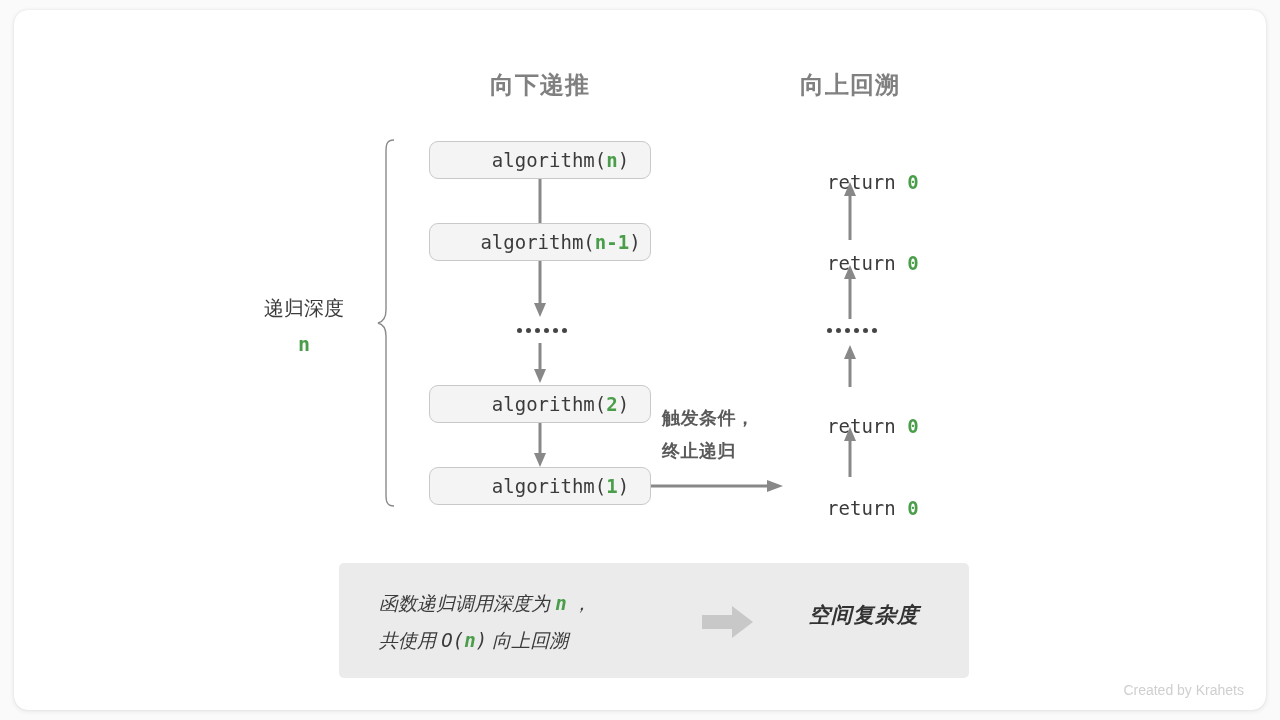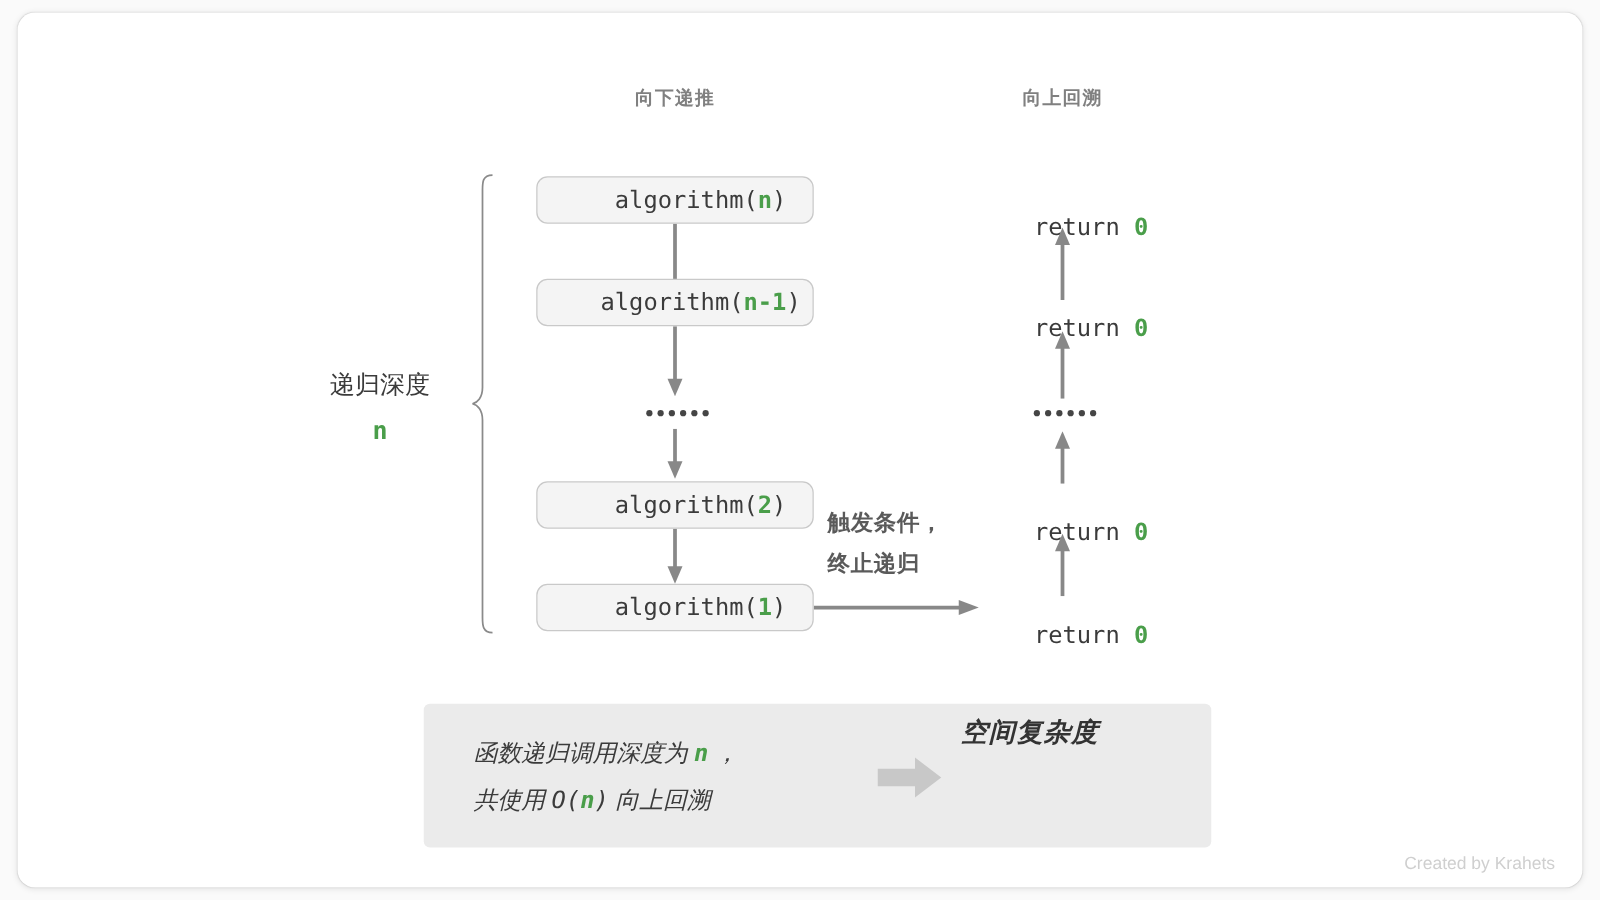"向下递推" .col-head { font-size: 15px -> 24px }
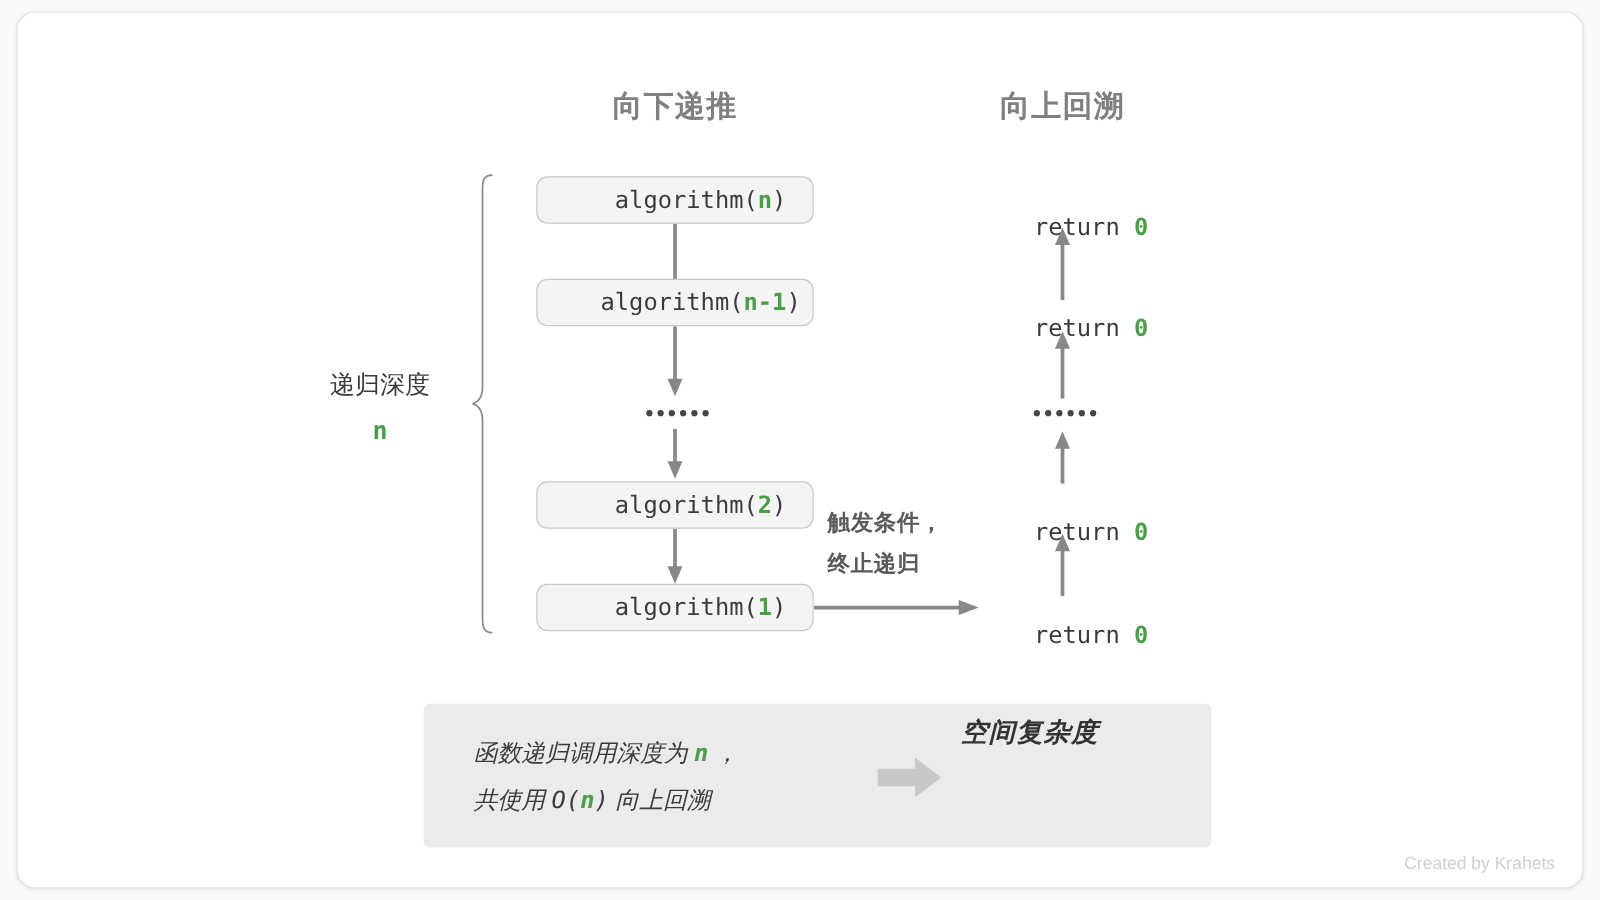"空间复杂度" #sum-right { text-align: left -> center; top: 4px -> 32px }
